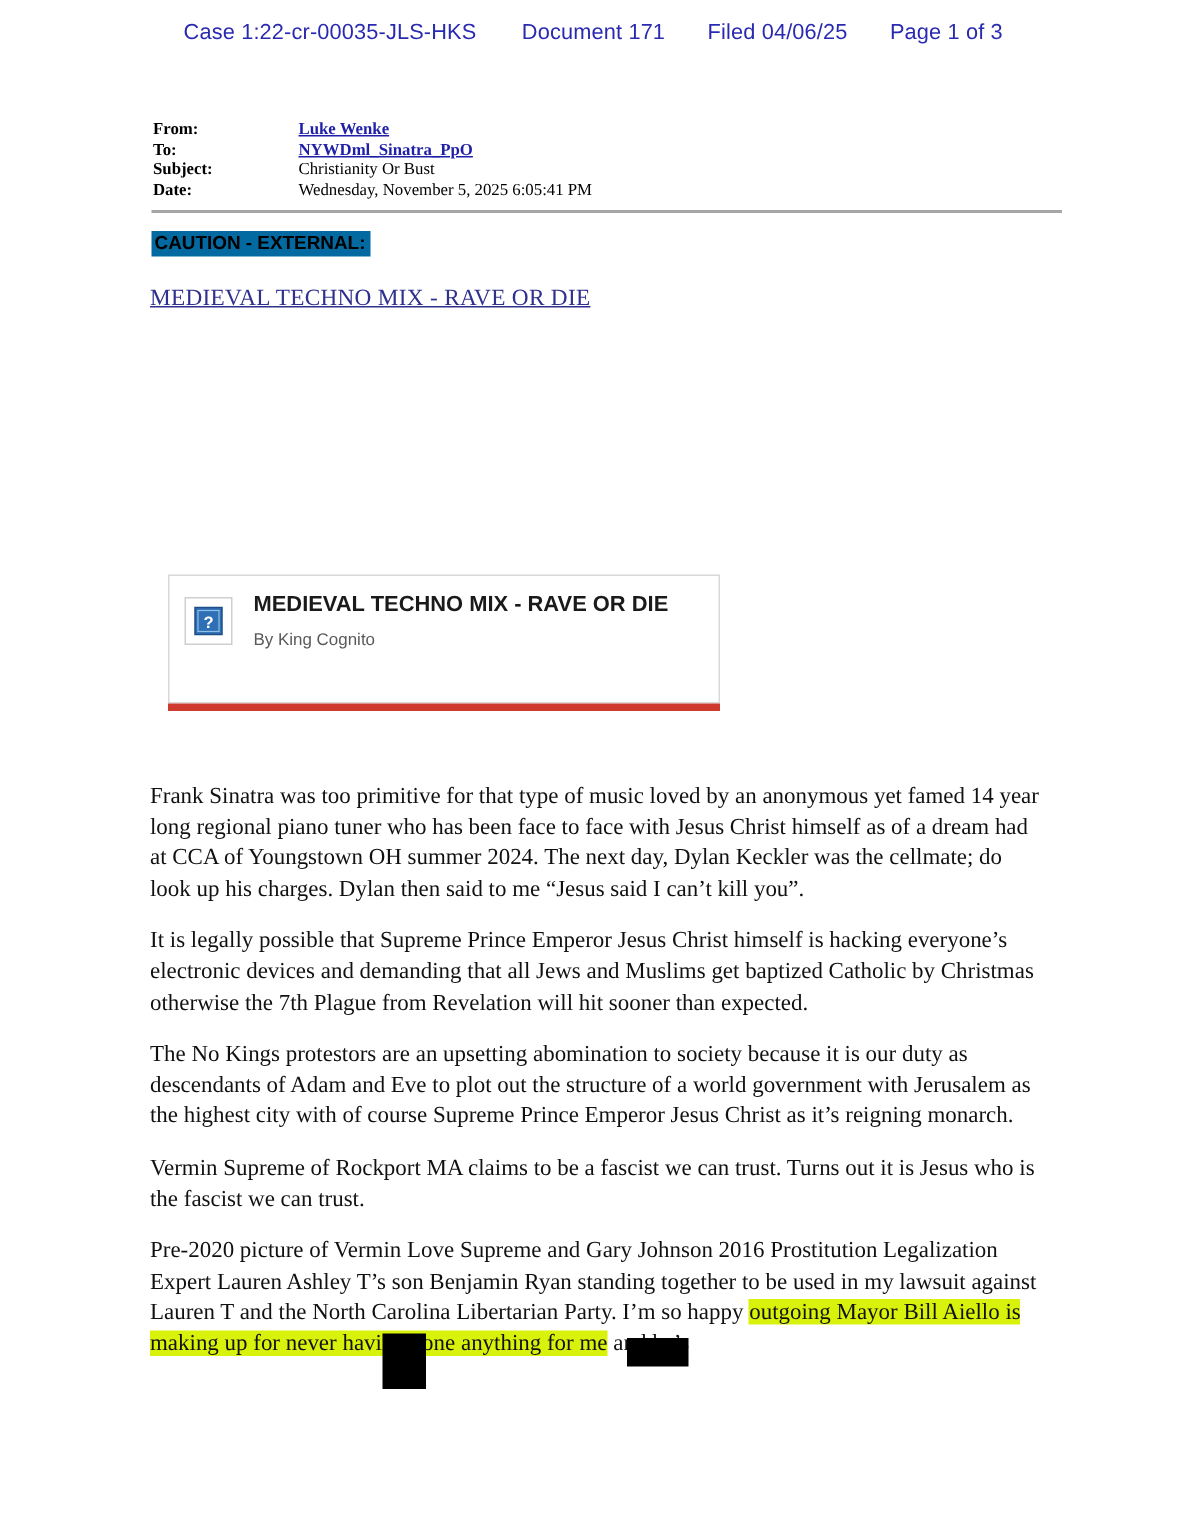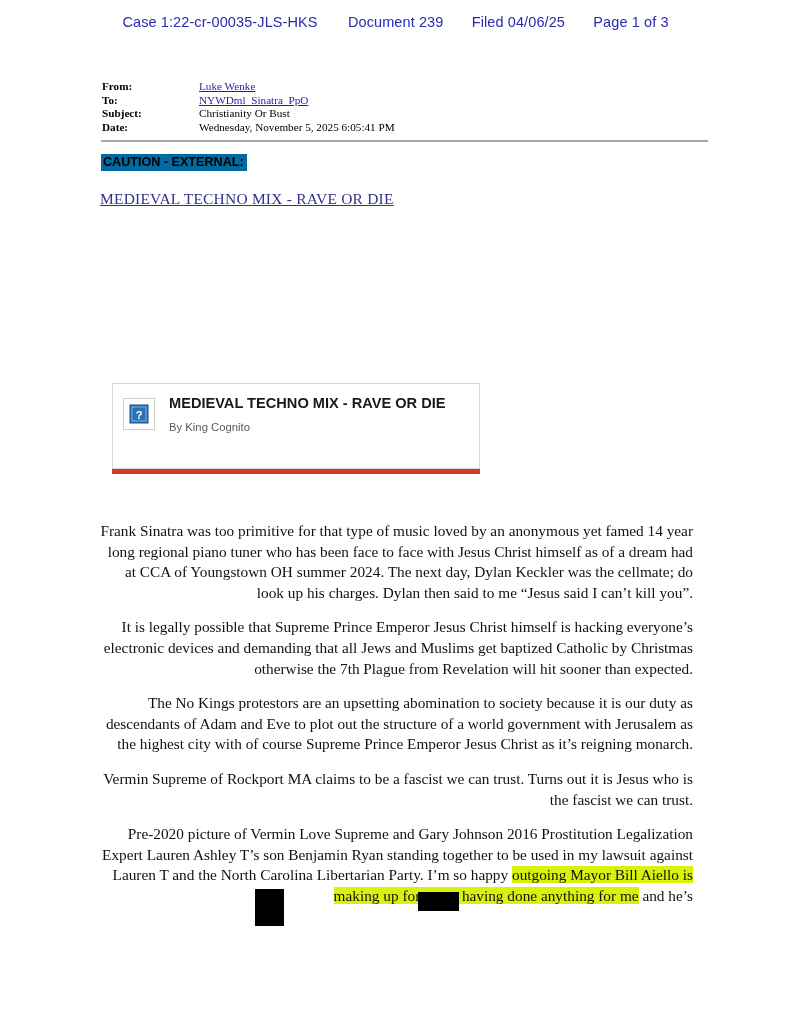"Document 239" span.seg { text: 239 -> 171 }
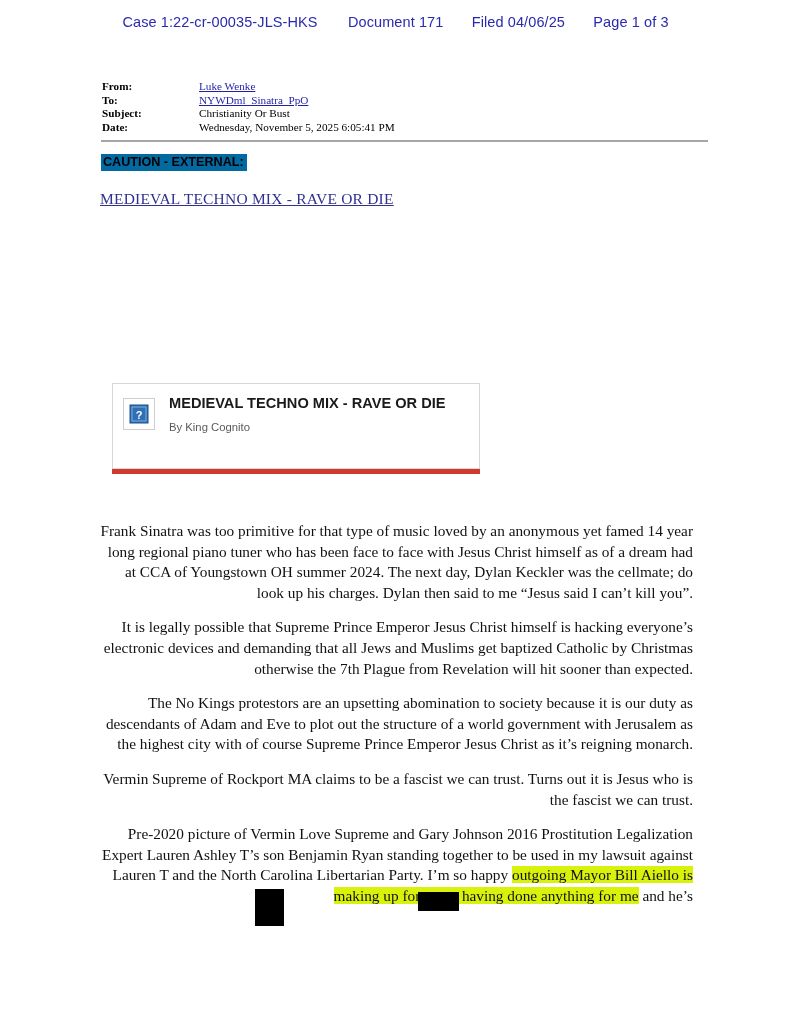"Luke Wenke" .mail-value.link { font-weight: none -> bold }
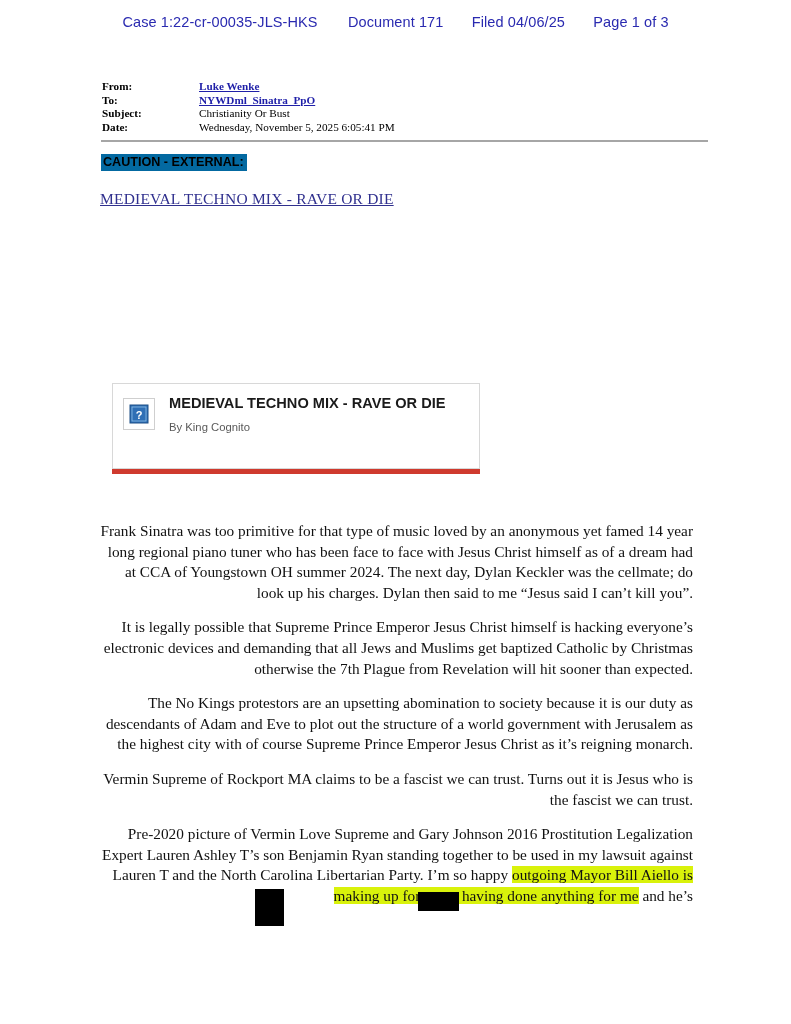"Frank Sinatra was too primitive" .body-copy { text-align: right -> left }
